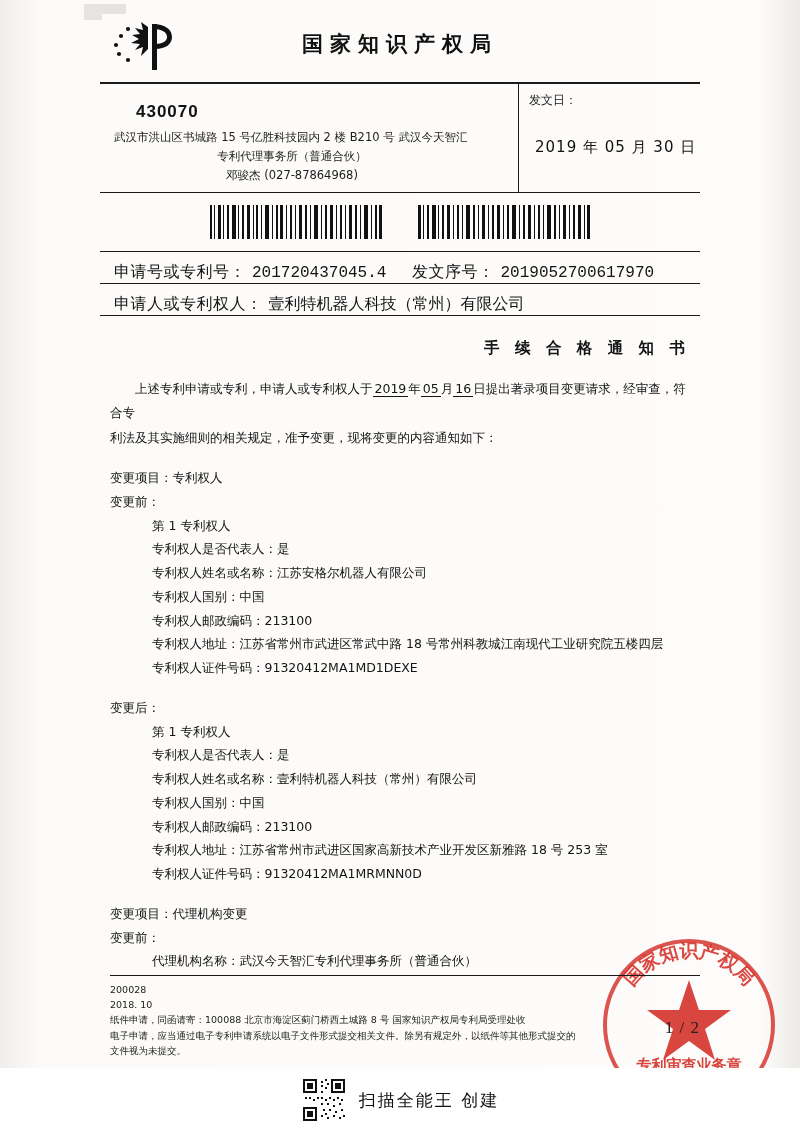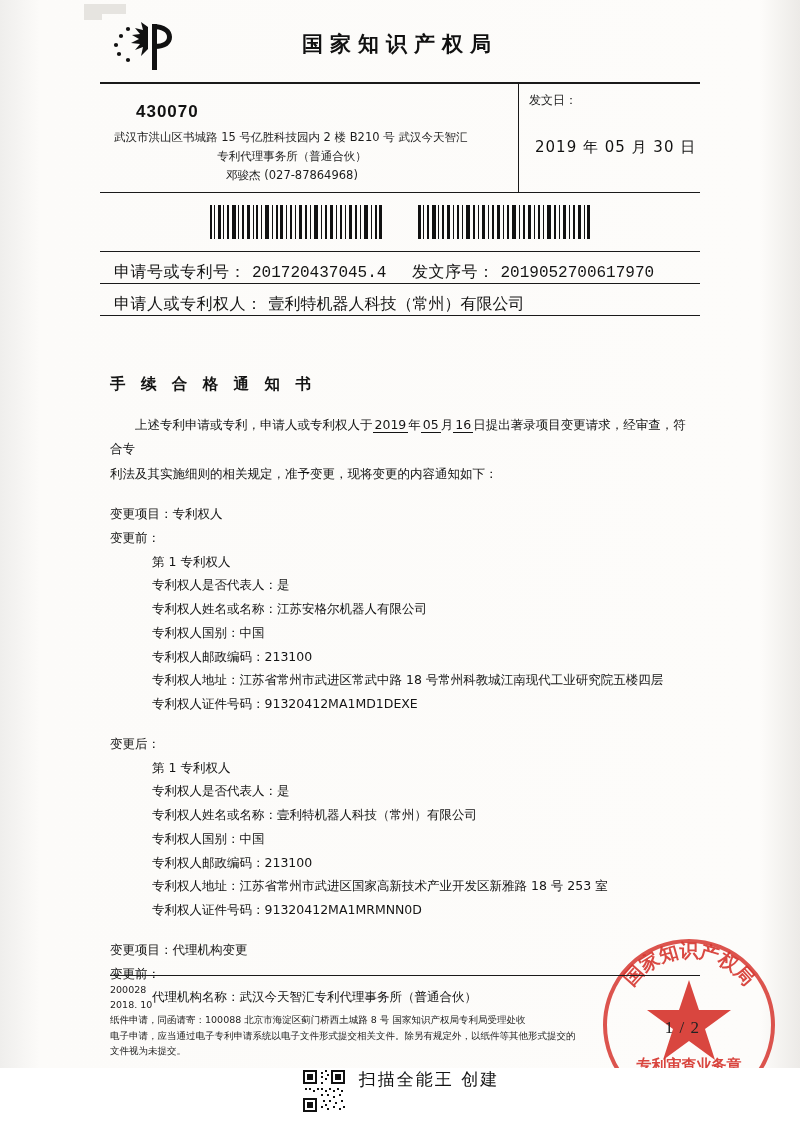"手 续 合 格 通" .doc-title { margin-top: 36px -> none; text-align: left -> right }
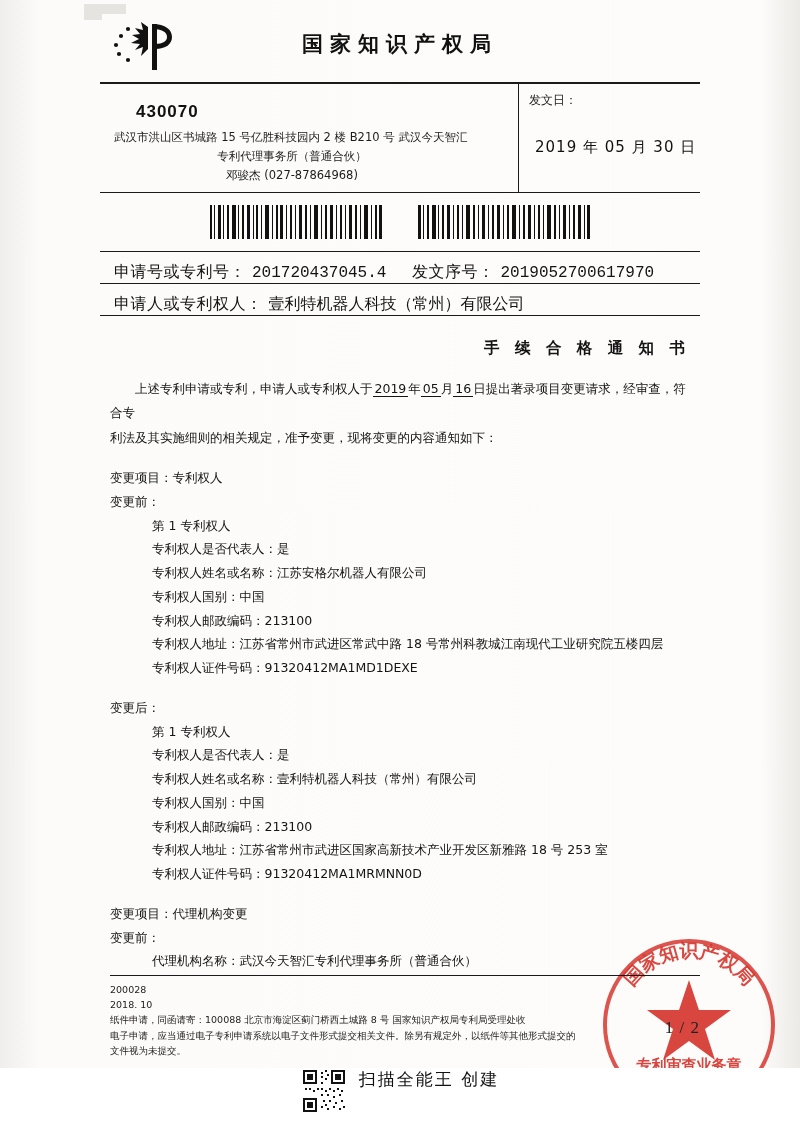"扫描全能王 创建" .scan-bar { align-items: none -> center }
